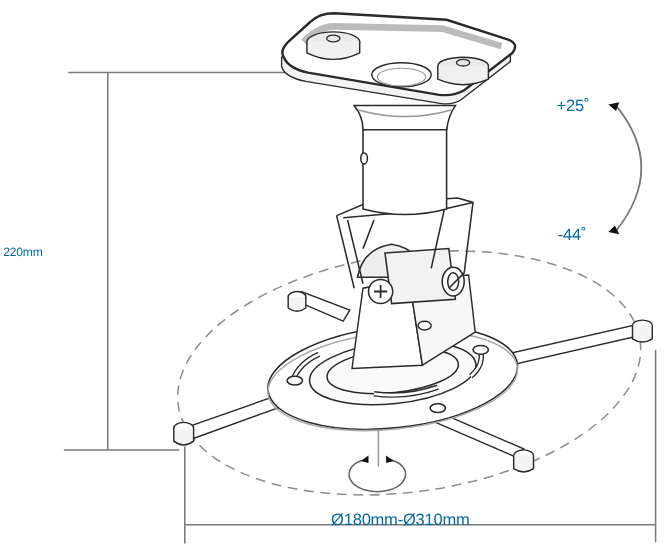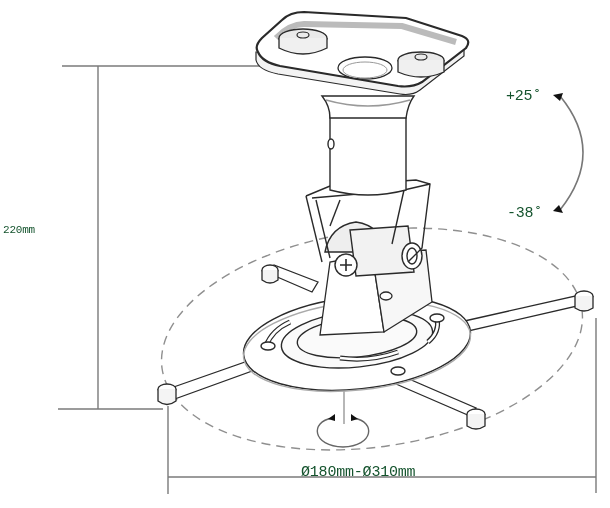"+25˚" .label { color: #14532d -> #0369a1; font-family: Liberation Mono, monospace -> Liberation Sans, sans-serif }
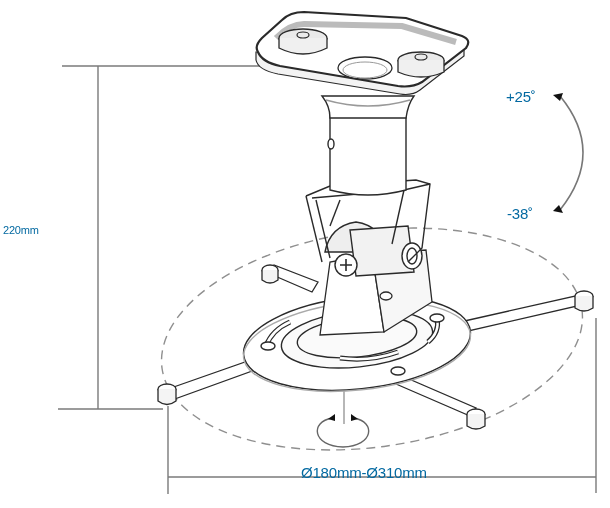"-38˚" span.label { text: -38 -> -44 }
